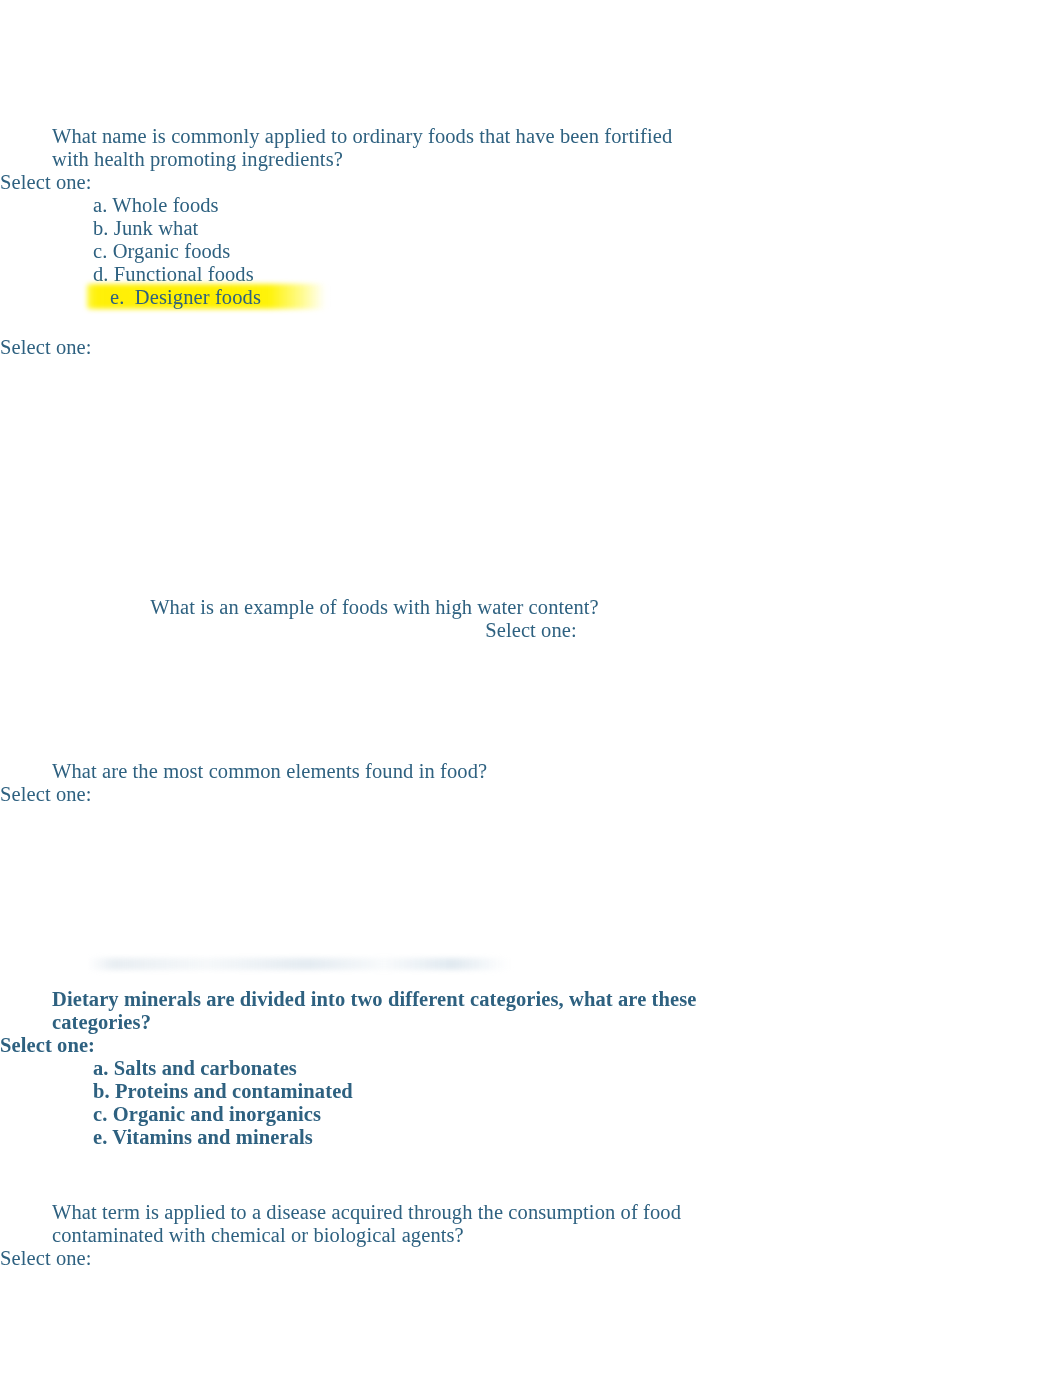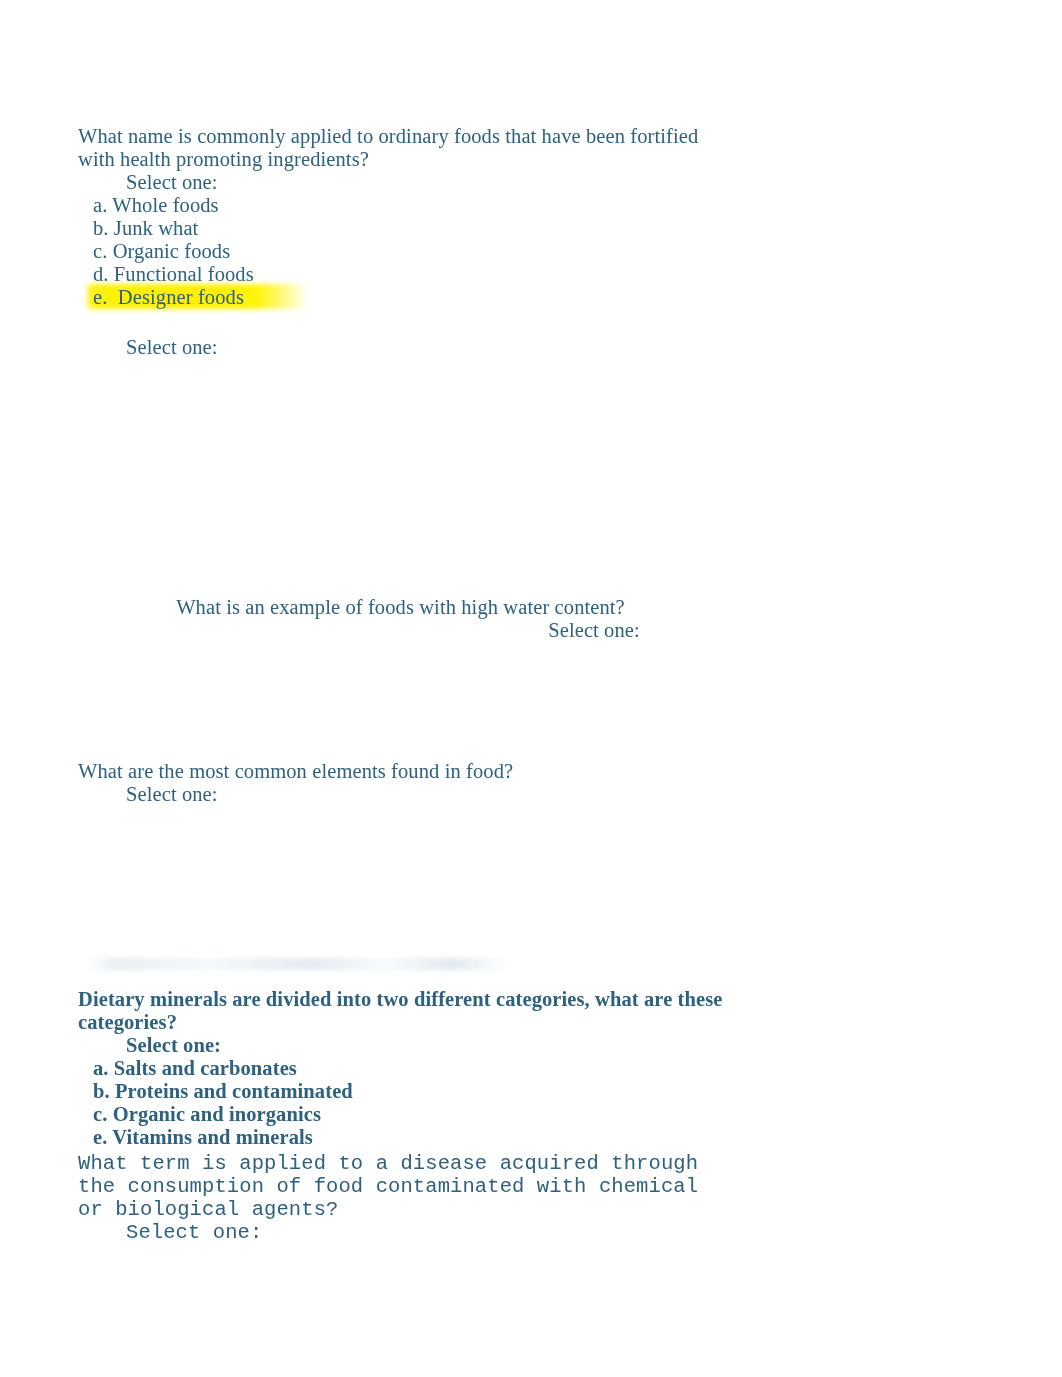"What name is commonly applied" .q-stem { margin-left: 78px -> 52px }
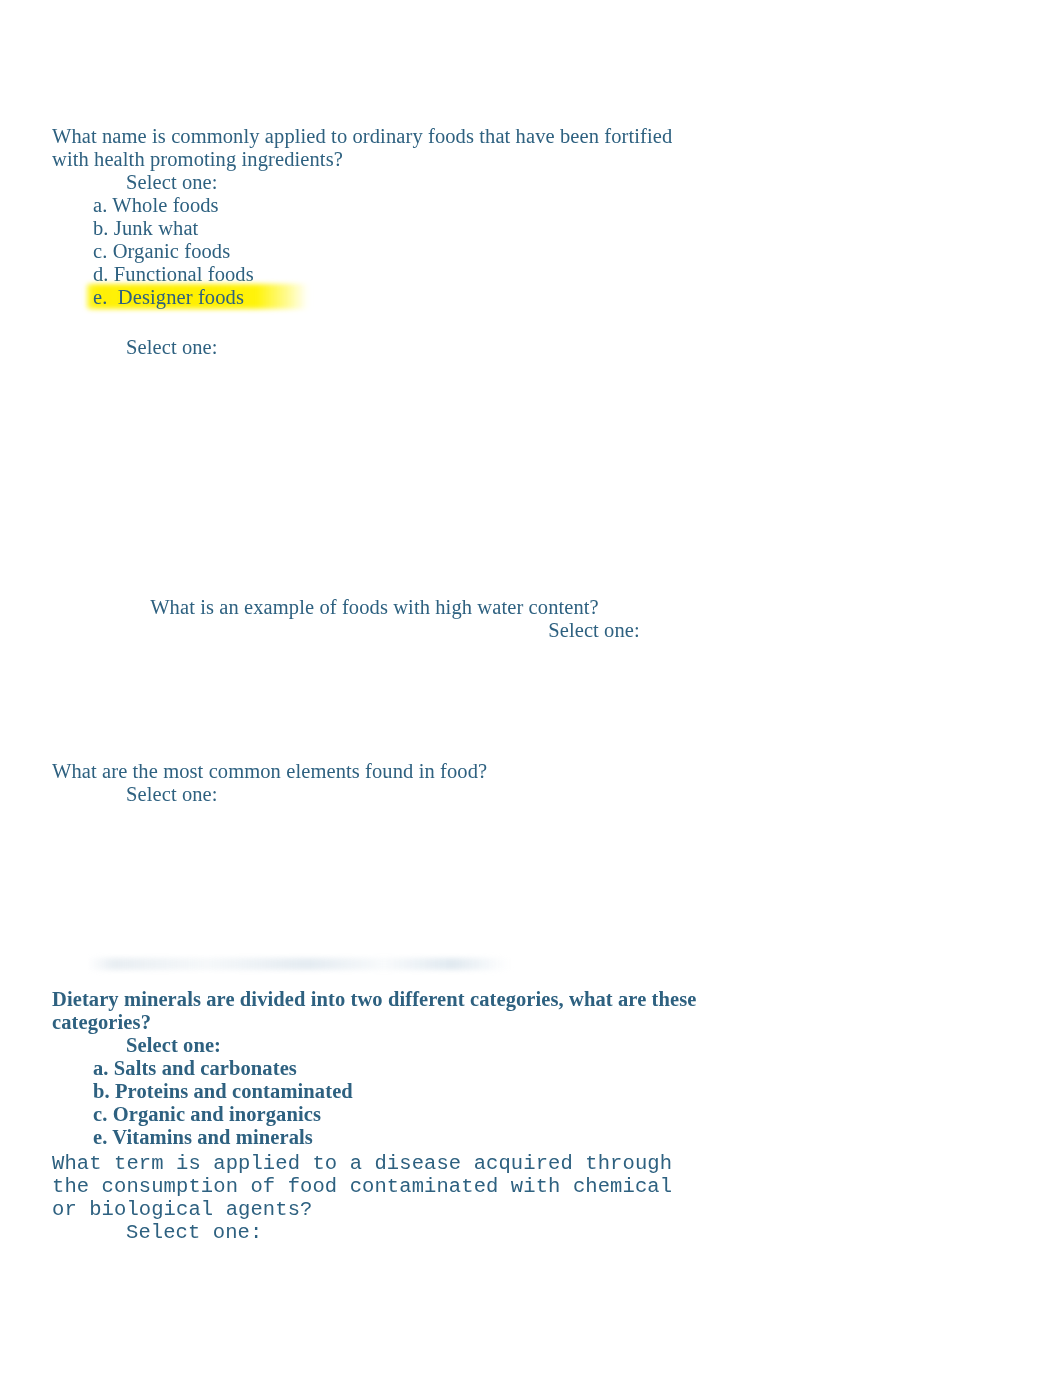"Select one:" .q-select { margin-left: 126px -> none }
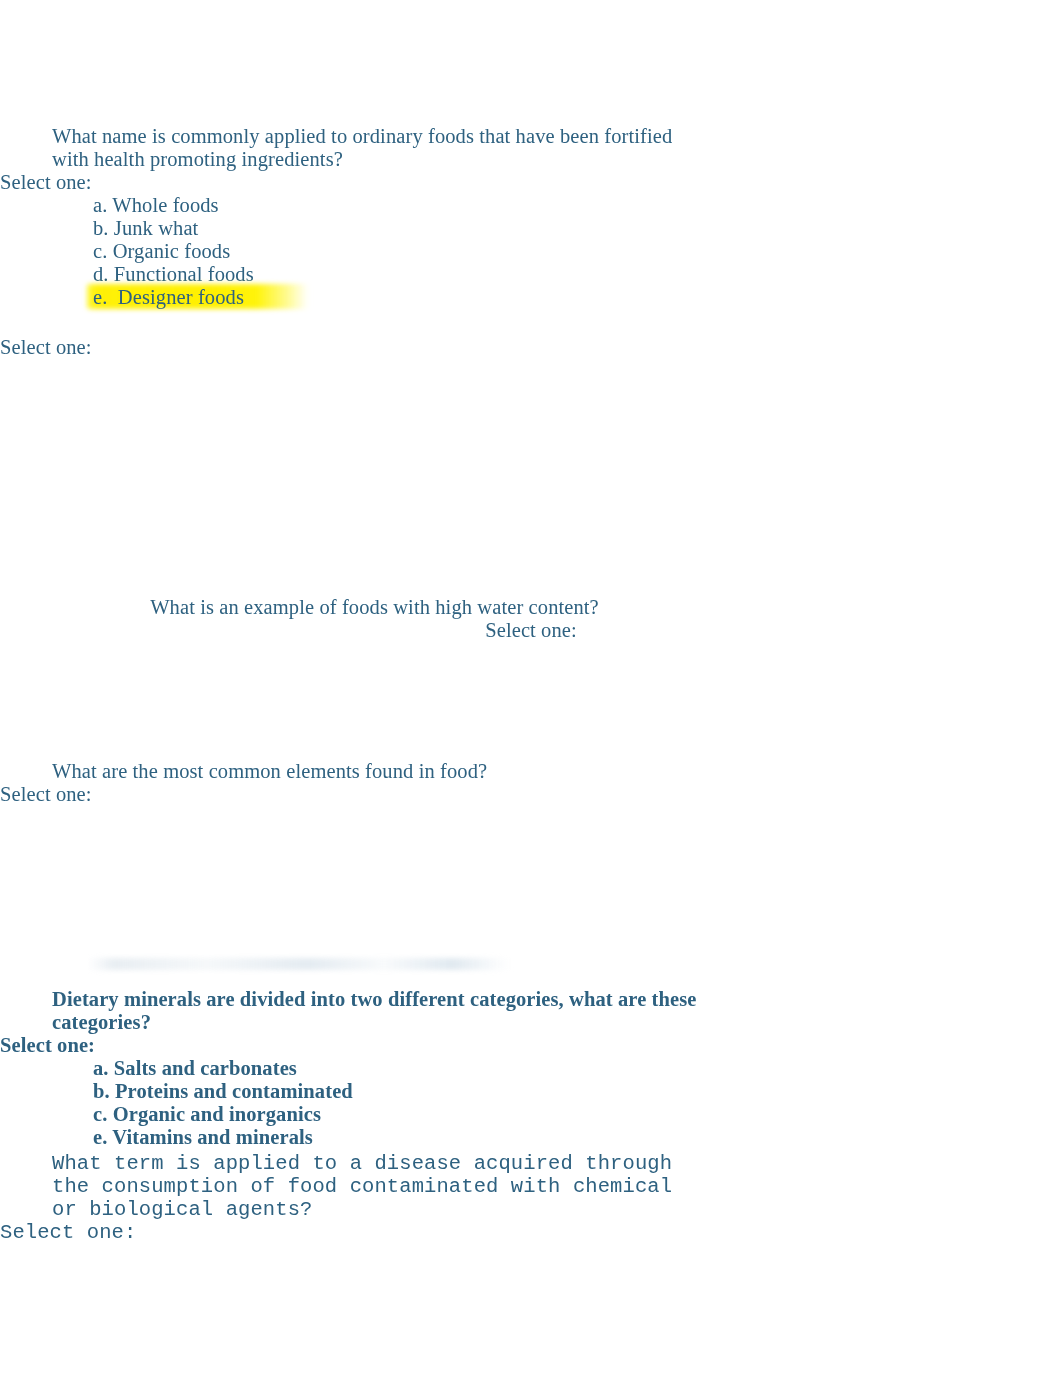"e. Designer foods" .opt.hl { padding-left: none -> 17px }
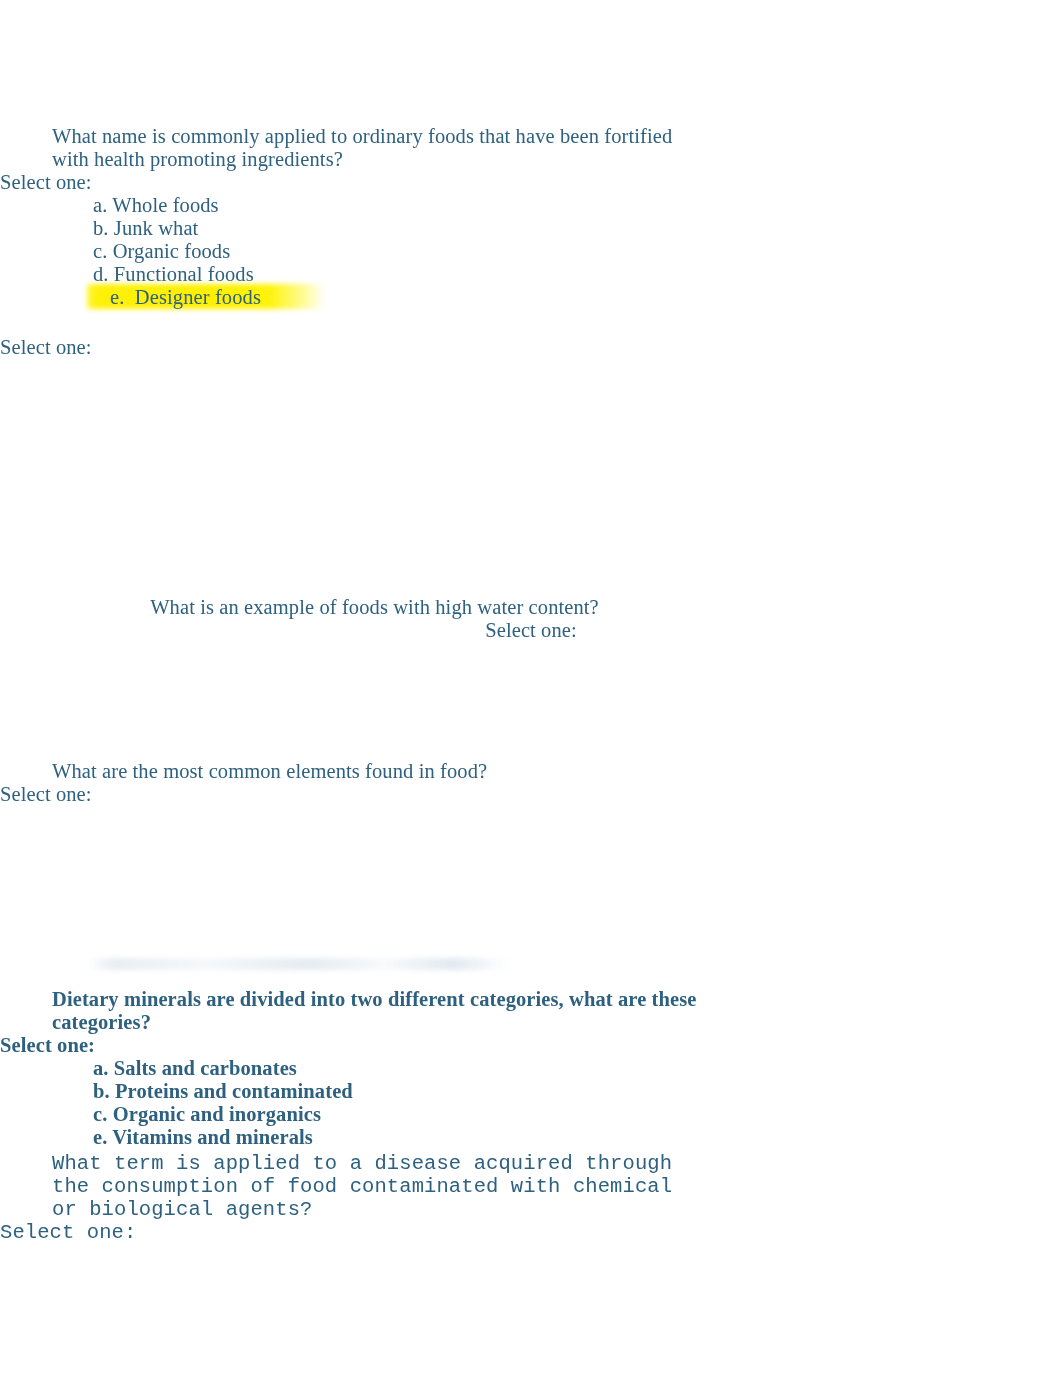"What term is applied to" div.q-block { font-family: Liberation Mono, monospace -> none; top: 1152px -> 1201px }
